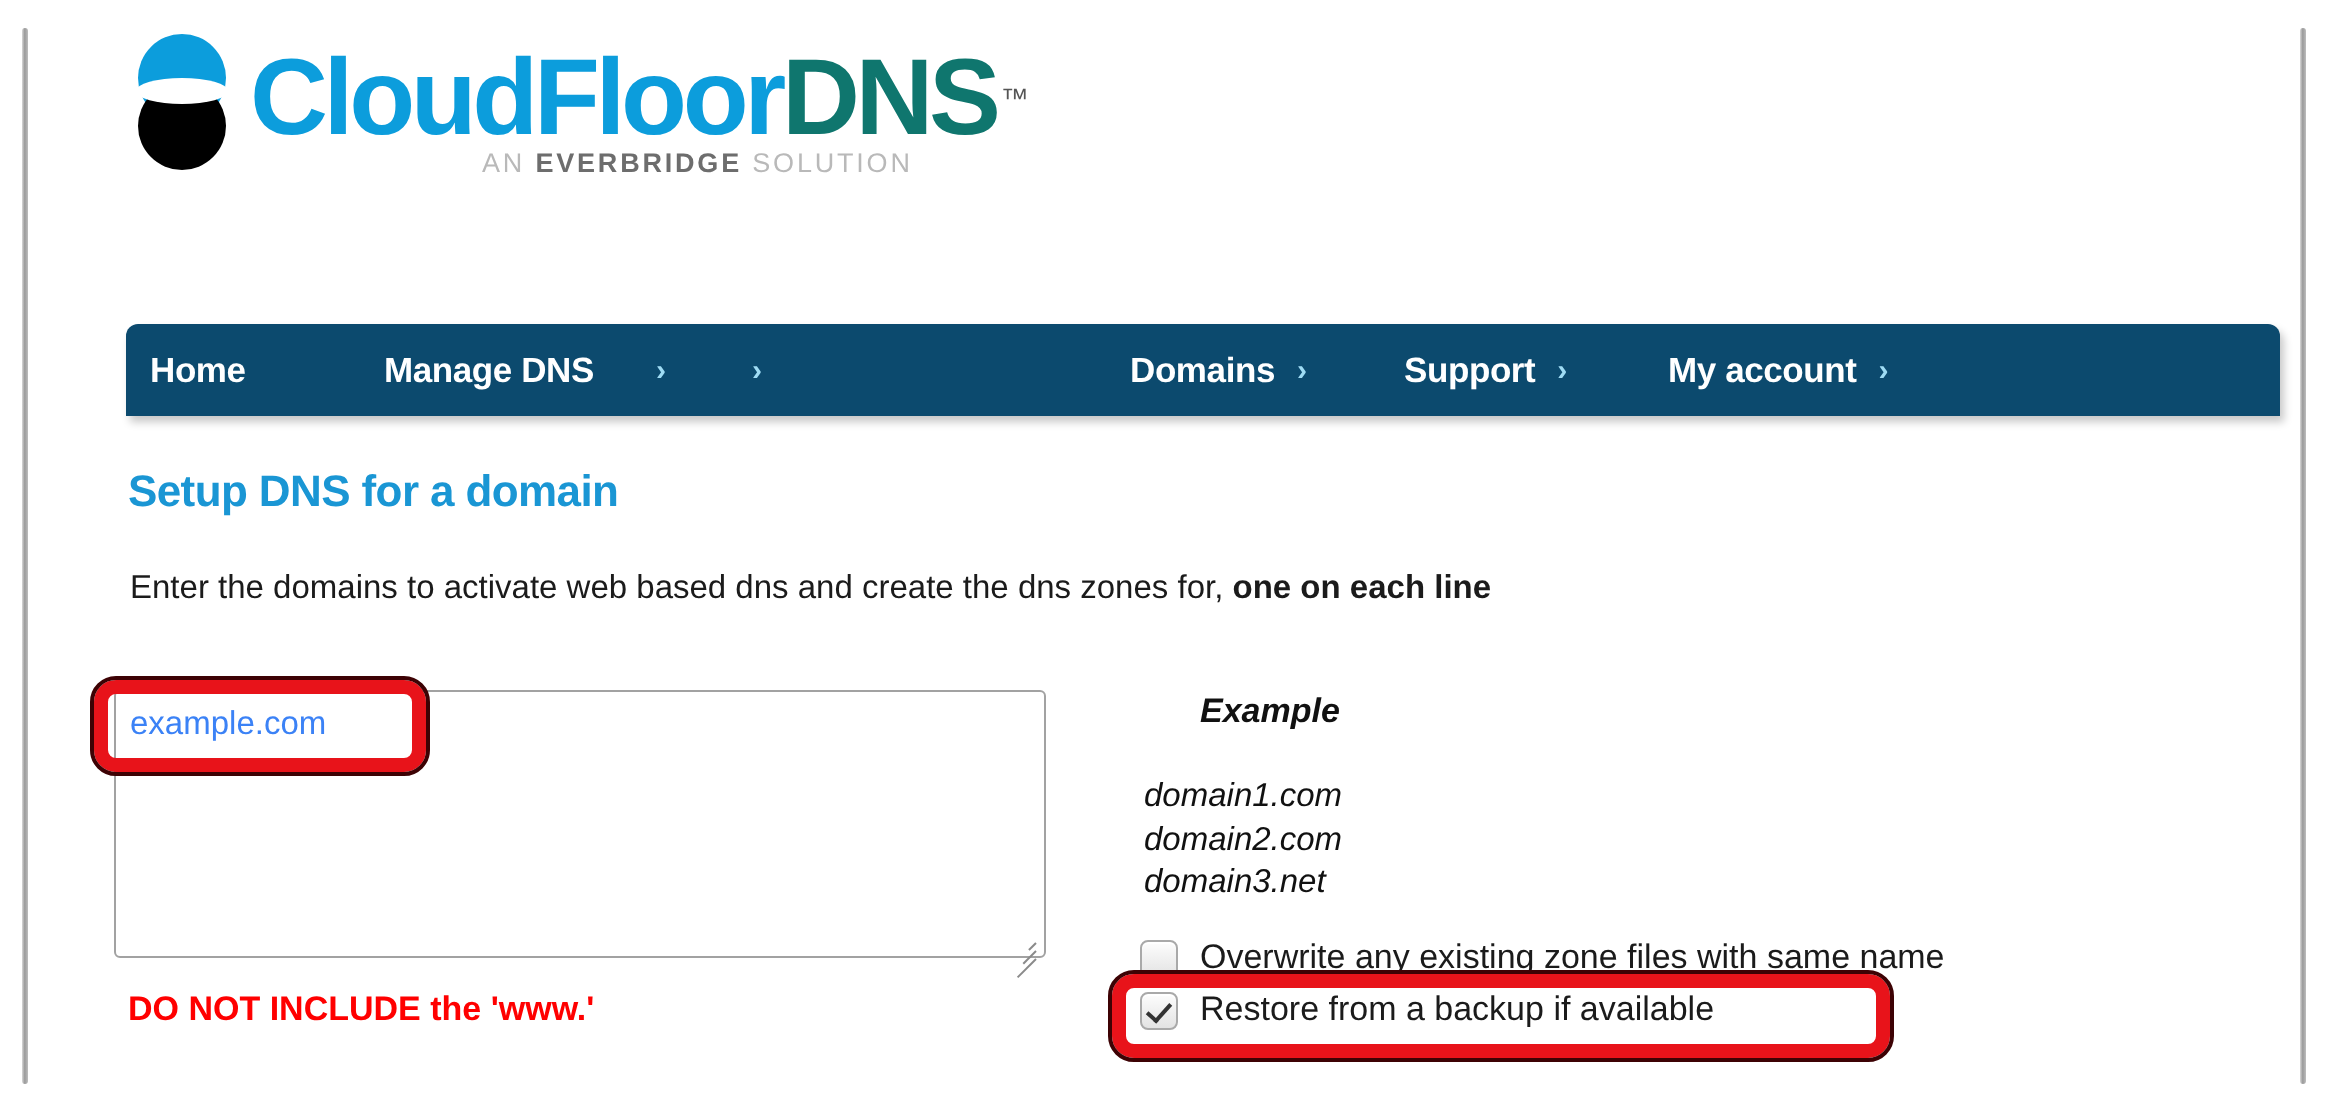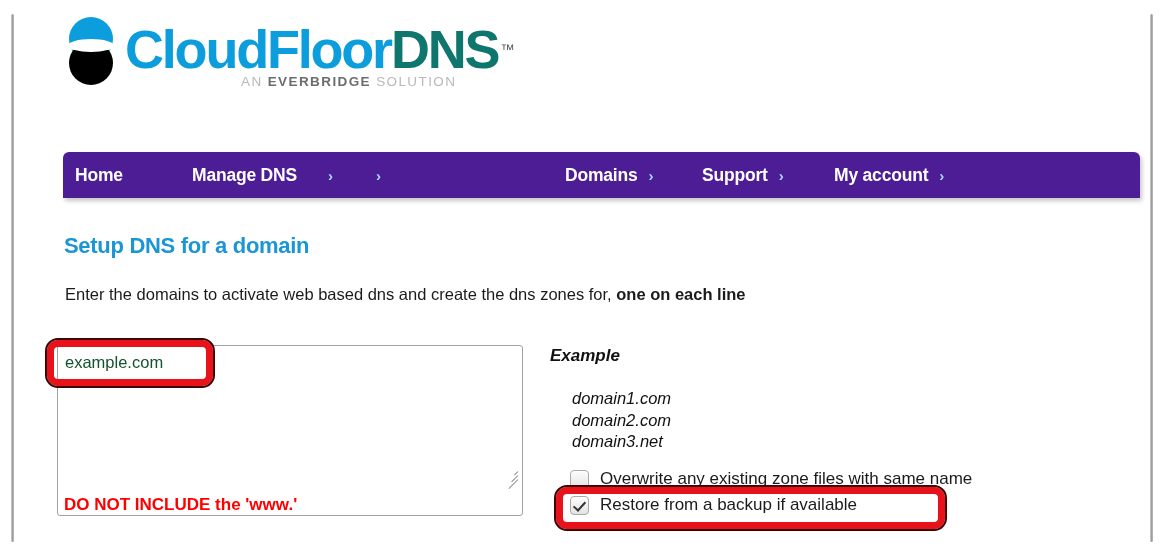"Home" .navbar { background: #4c1d95 -> #0c4a6e; top: 152px -> 162px }
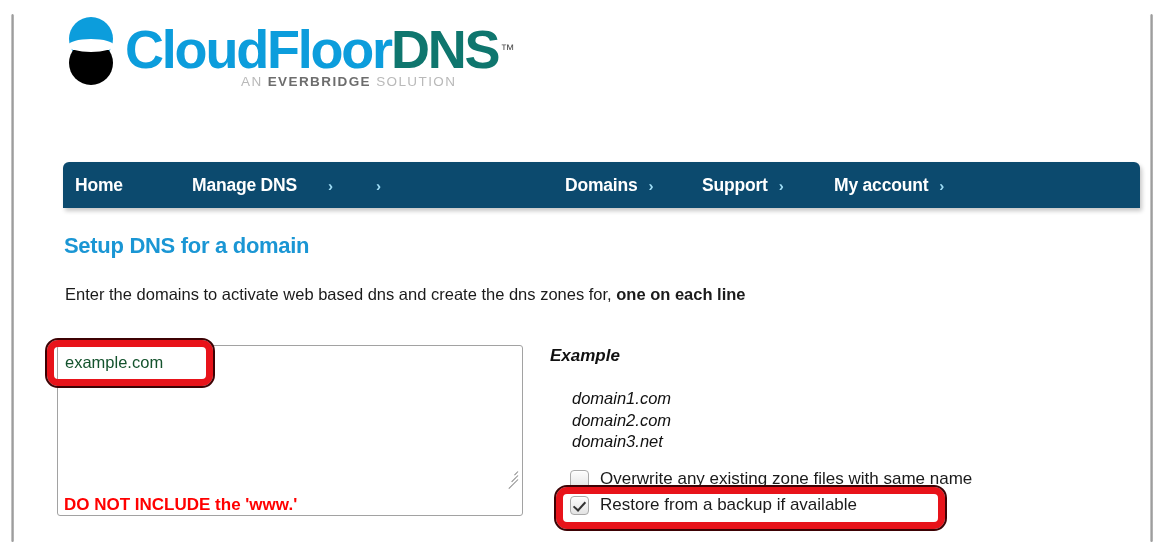"example.com" .domains-textarea { color: #14532d -> #3b82f6; height: 171px -> 134px }
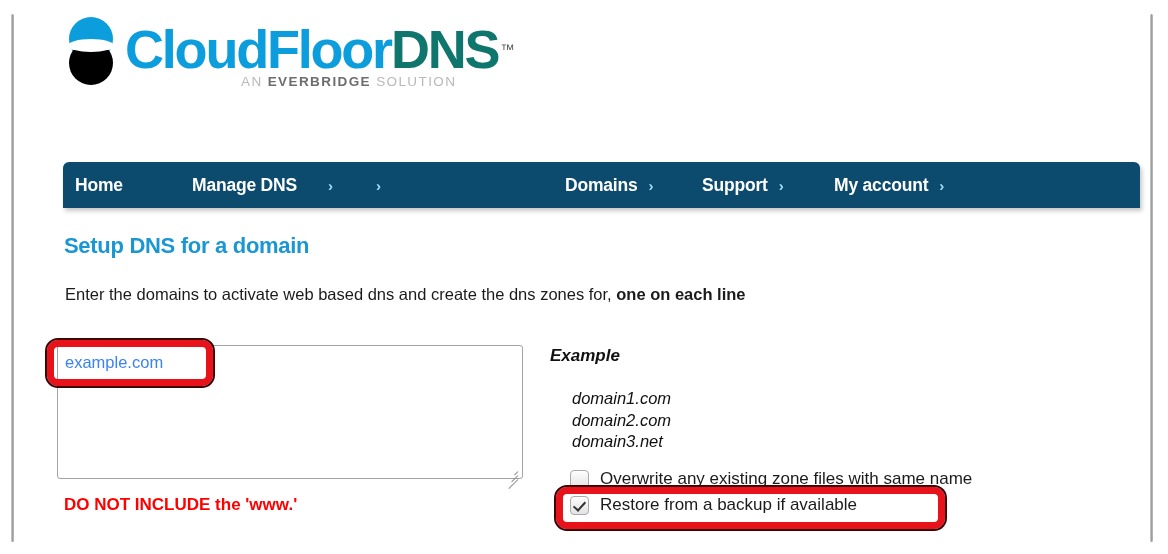"Example" .example-title { left: 550px -> 600px }
